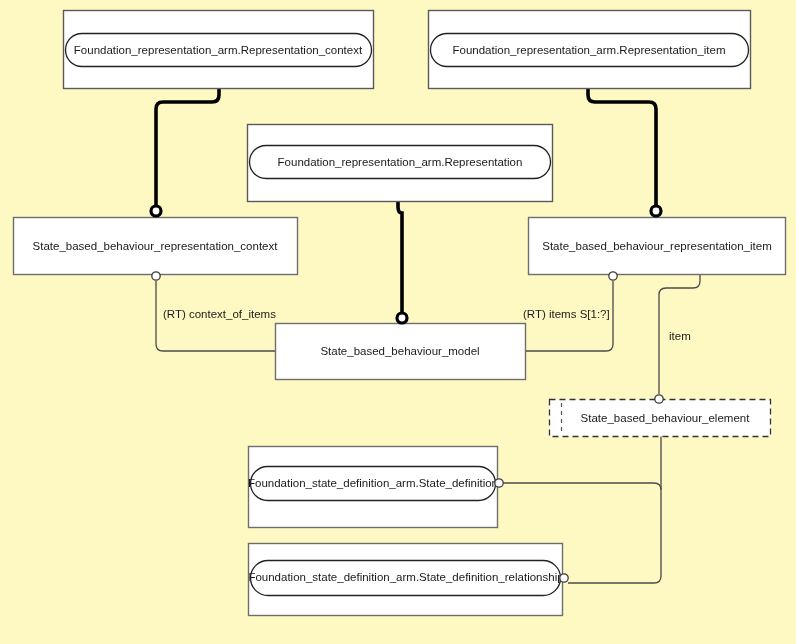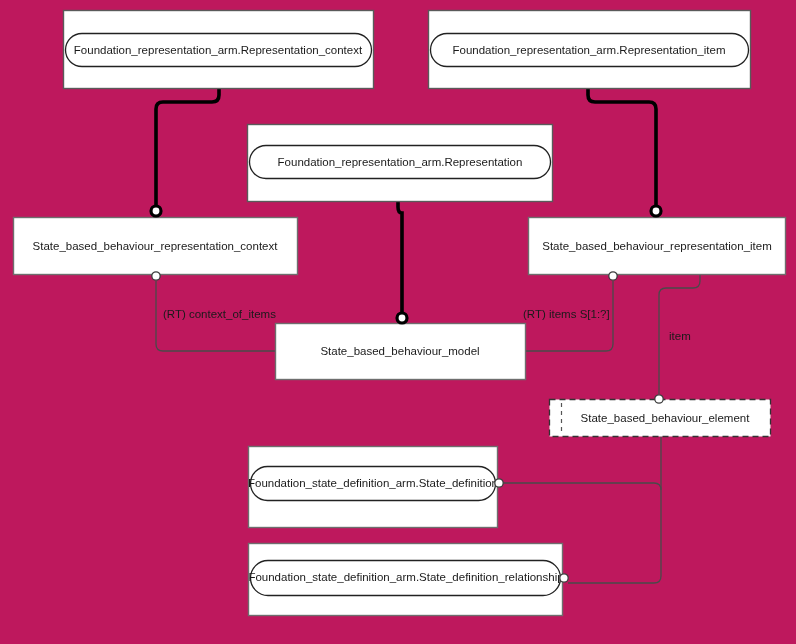"Foundation_representation_arm.Representa" #diagram-root { background: #be185d -> #fef9c3 }
